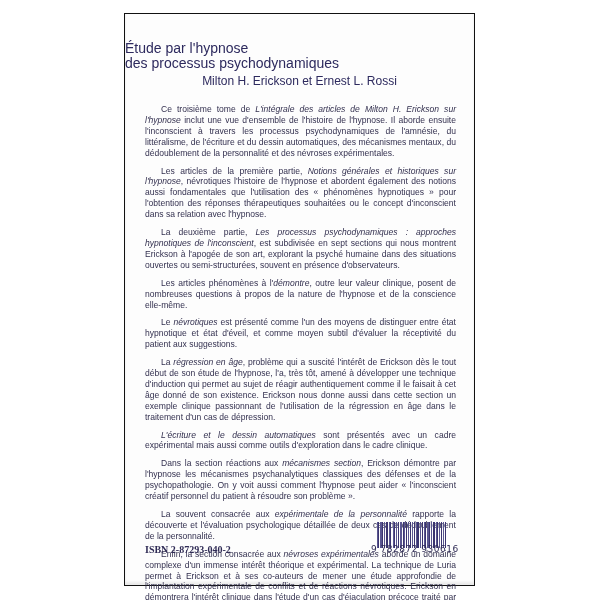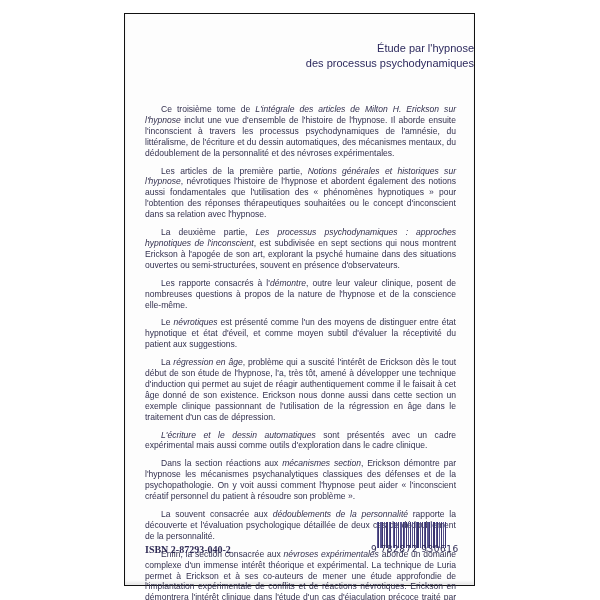"Étude par l'hypnose" .title { font-size: 11px -> 14px; text-align: right -> left }
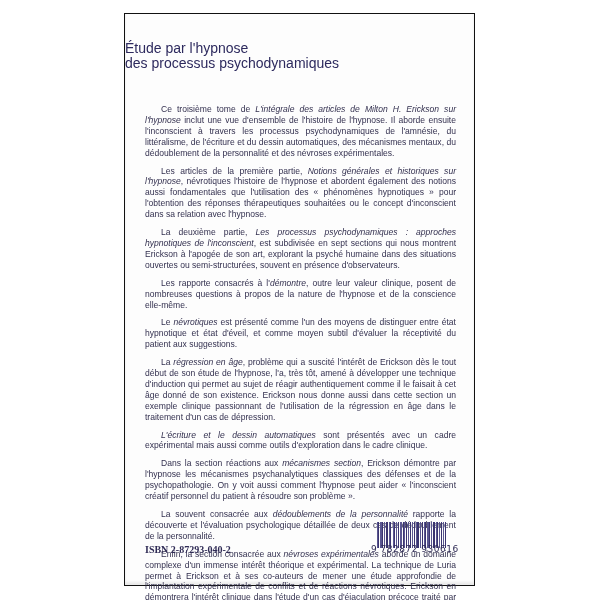"Milton H. Erickson et Ernest" div.authors { html: none -> <div>Milton H. Erickson et Ernest L. Rossi</div> }
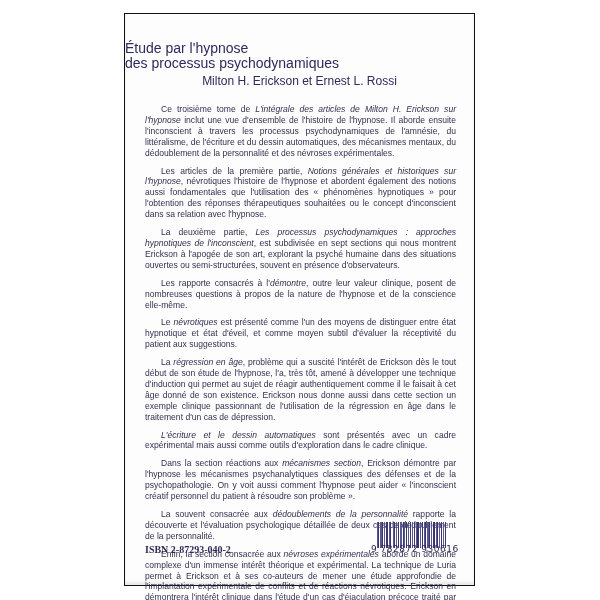"Les rapporte consacrés à l'" span { text: rapporte consacrés -> articles phénomènes }
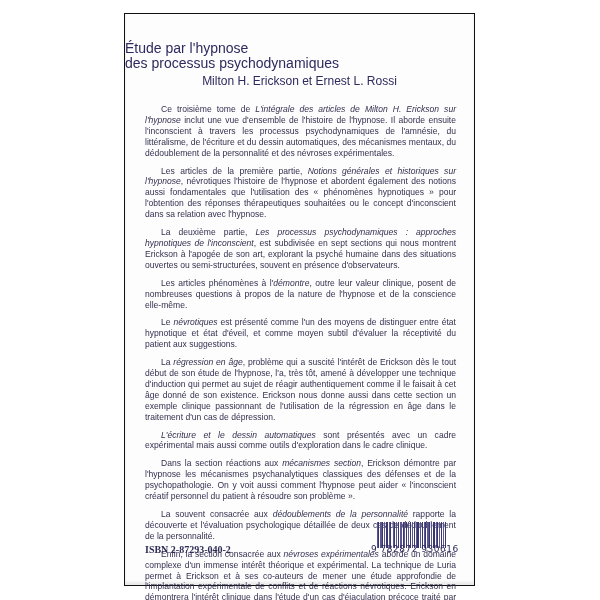"dédoublements de la personnalité" em { text: dédoublements -> expérimentale }
